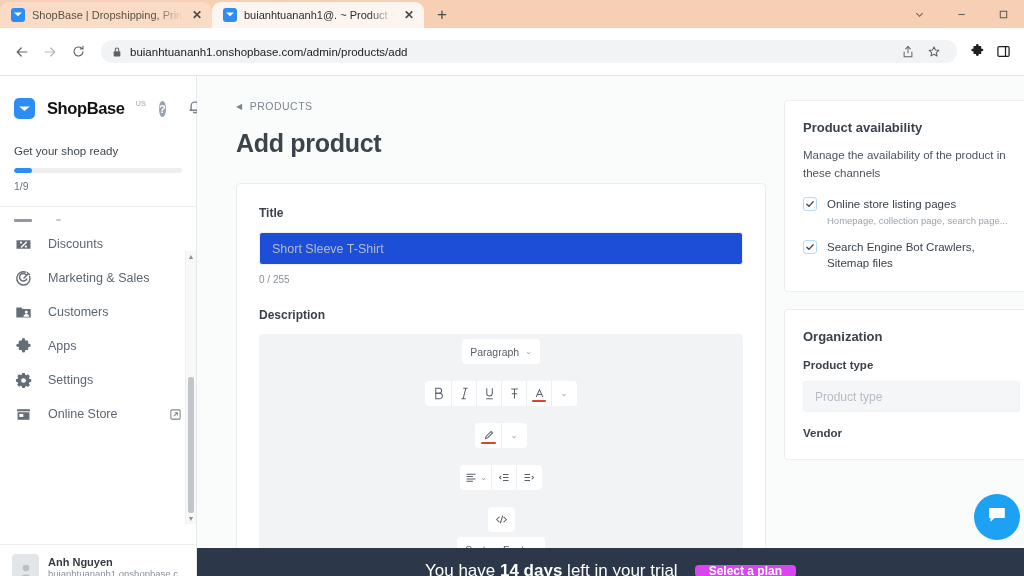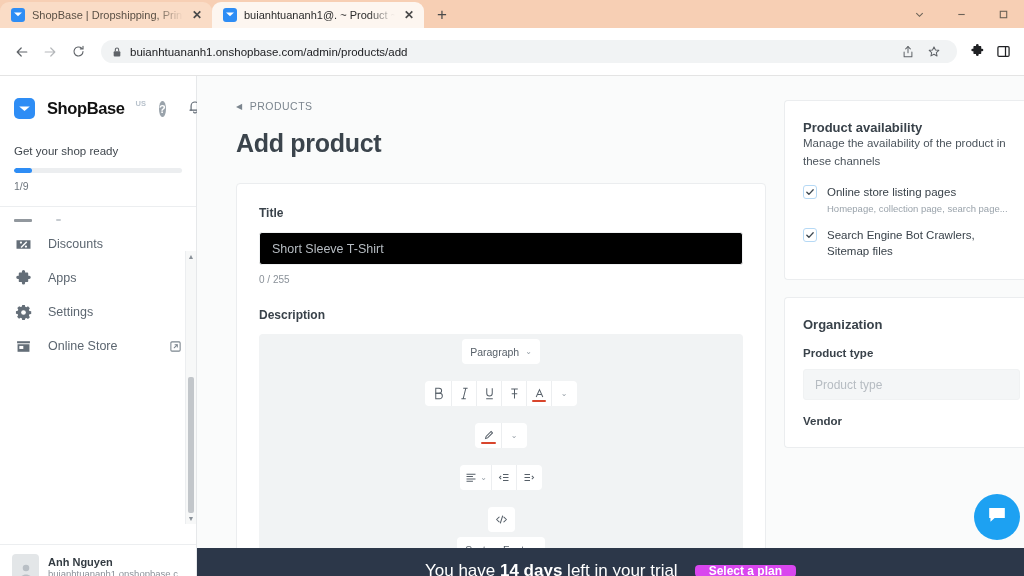"Manage the availability of the" .rcard-desc { margin-top: none -> 12px }
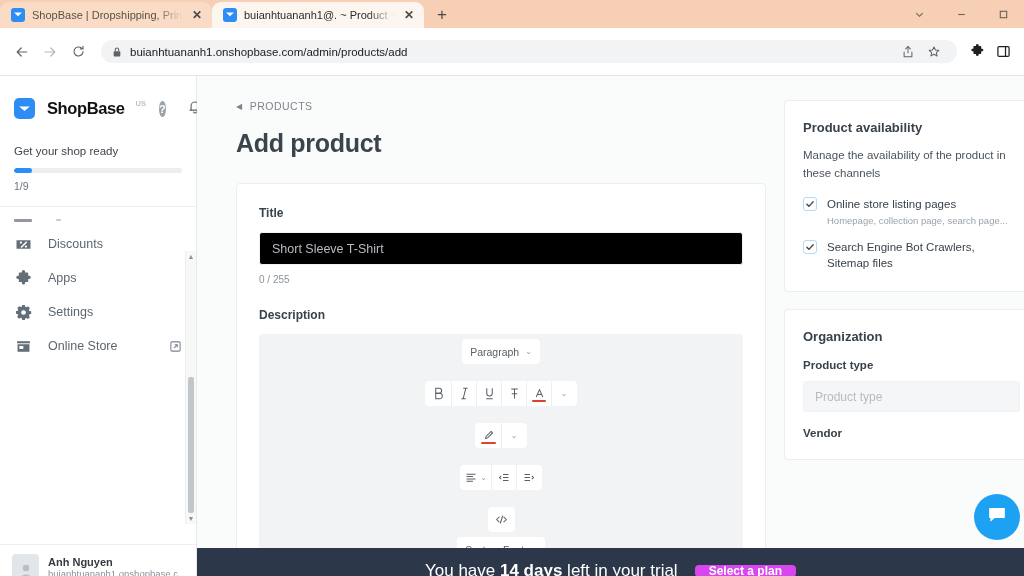"Short Sleeve T-Shirt" .input { background: #000000 -> #1d4ed8 }
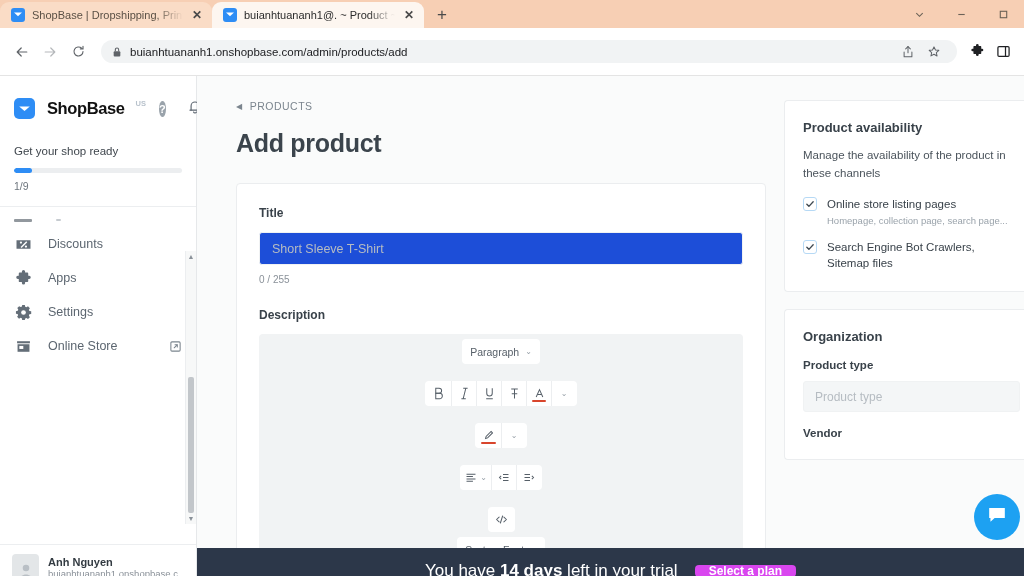"Marketing & Sales" div.nav-item { html: none -> <div> <span> <svg> <path></path> <path></path> <path></path> <path></path> </svg> </span> <span>Marketing &amp; Sales</span> </div> }
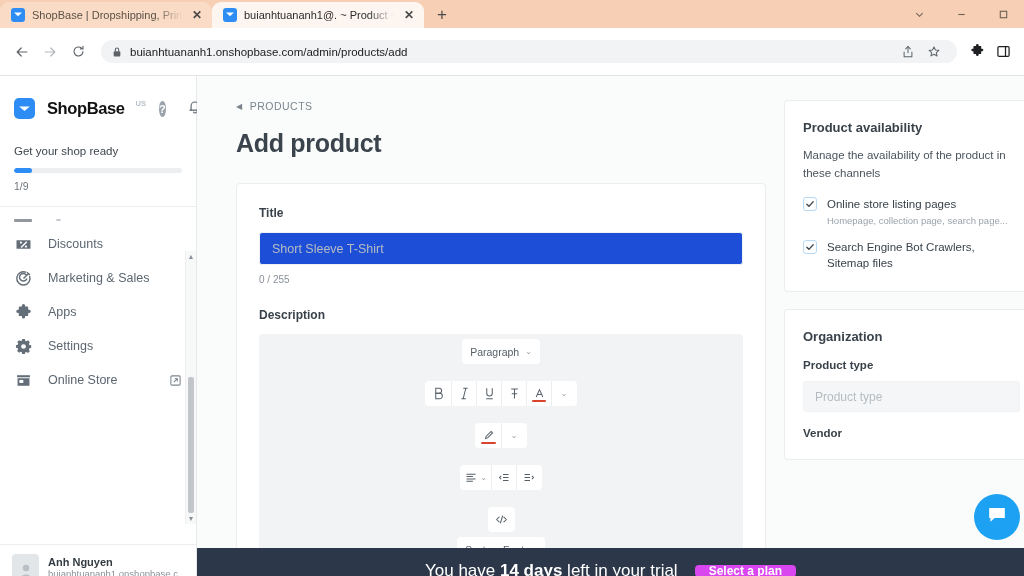"Customers" div.nav-item { html: none -> <div> <span> <svg> <path></path> <g> <circle></circle> <path></path> </g> </svg> </span> <span>Customers</span> </div> }
